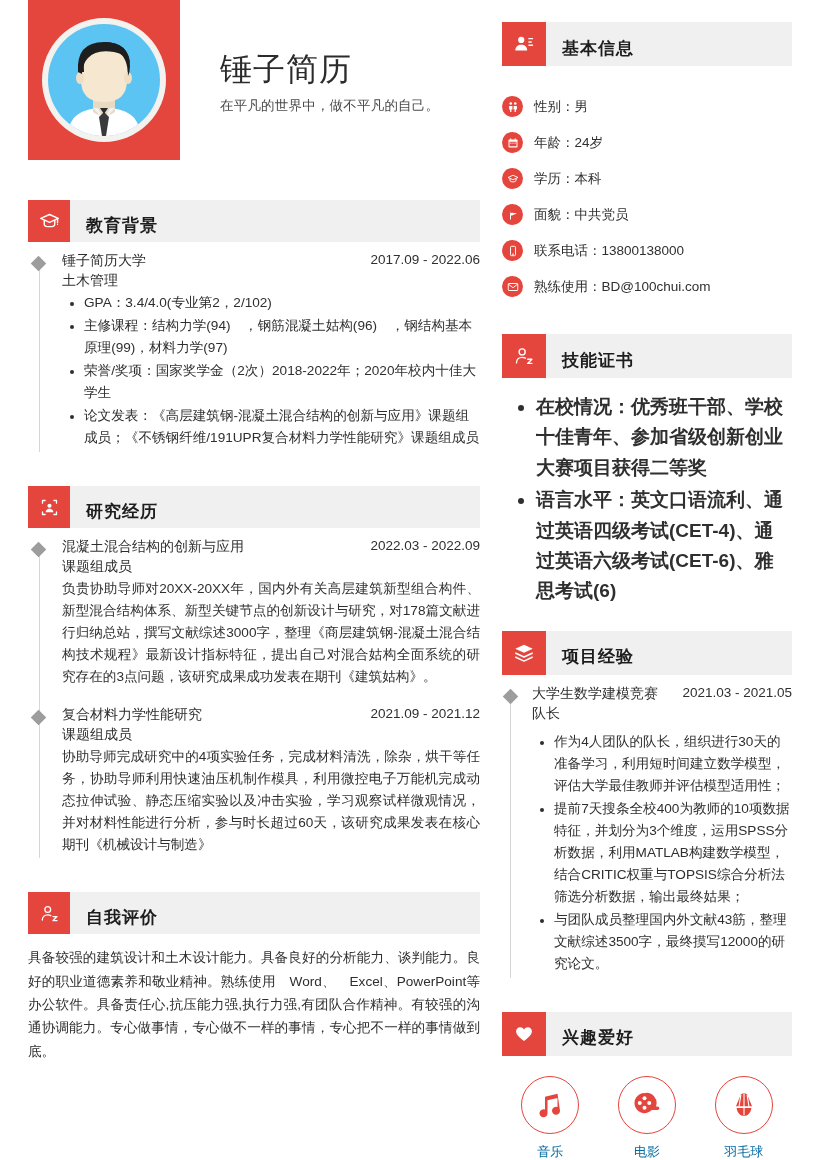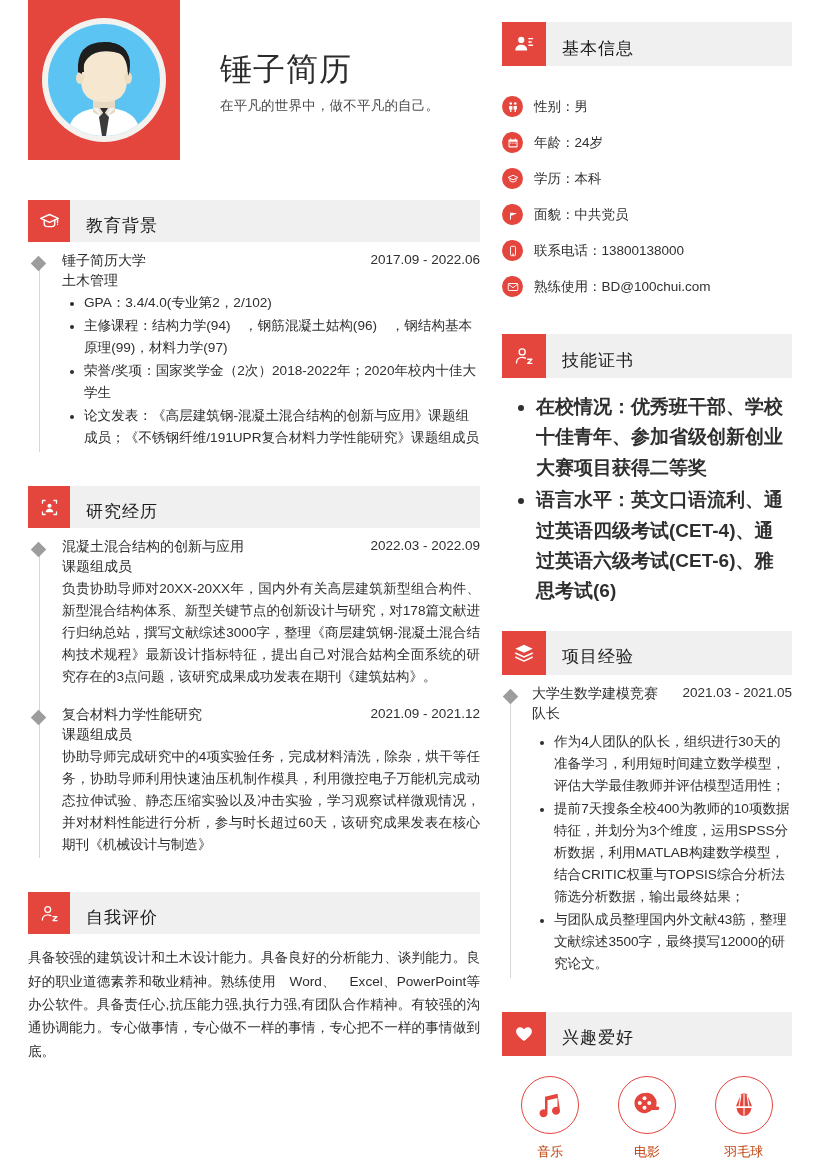"基本信息" .sec-title { font-weight: normal -> bold }
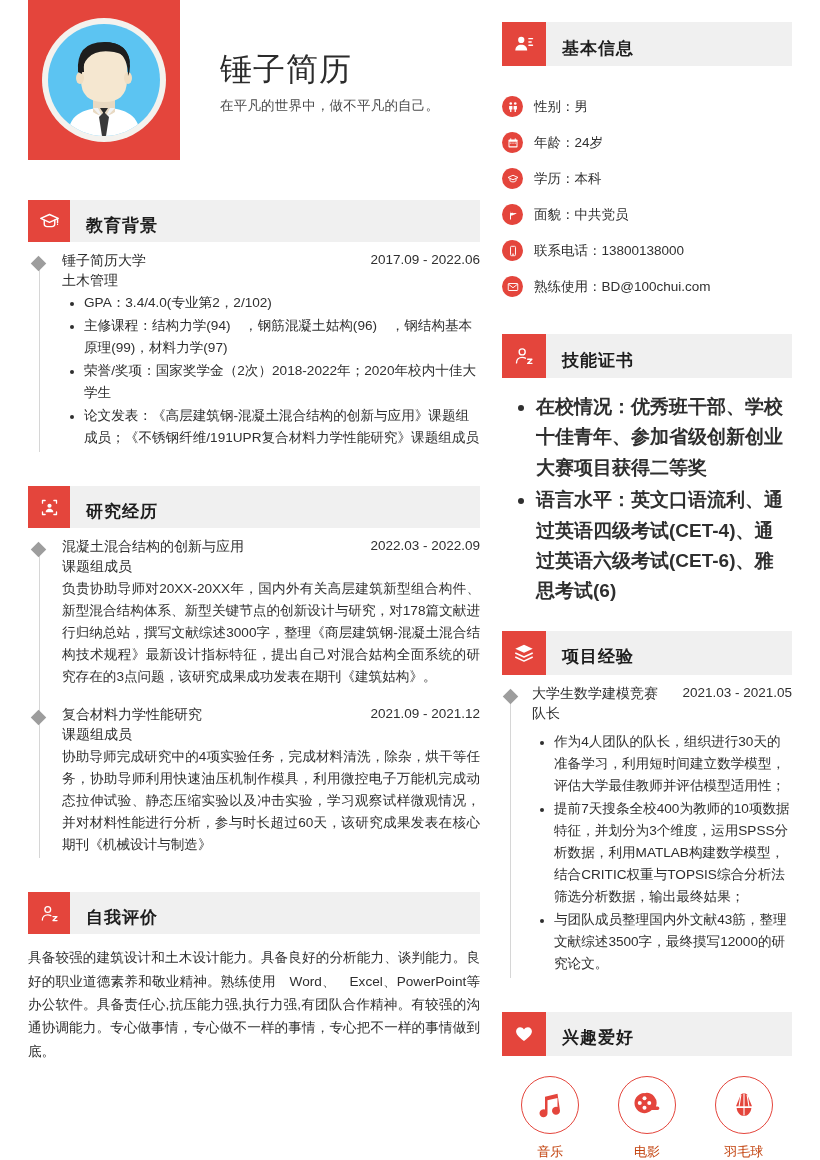"音乐" .hobby-label { color: #c2410c -> #0369a1 }
